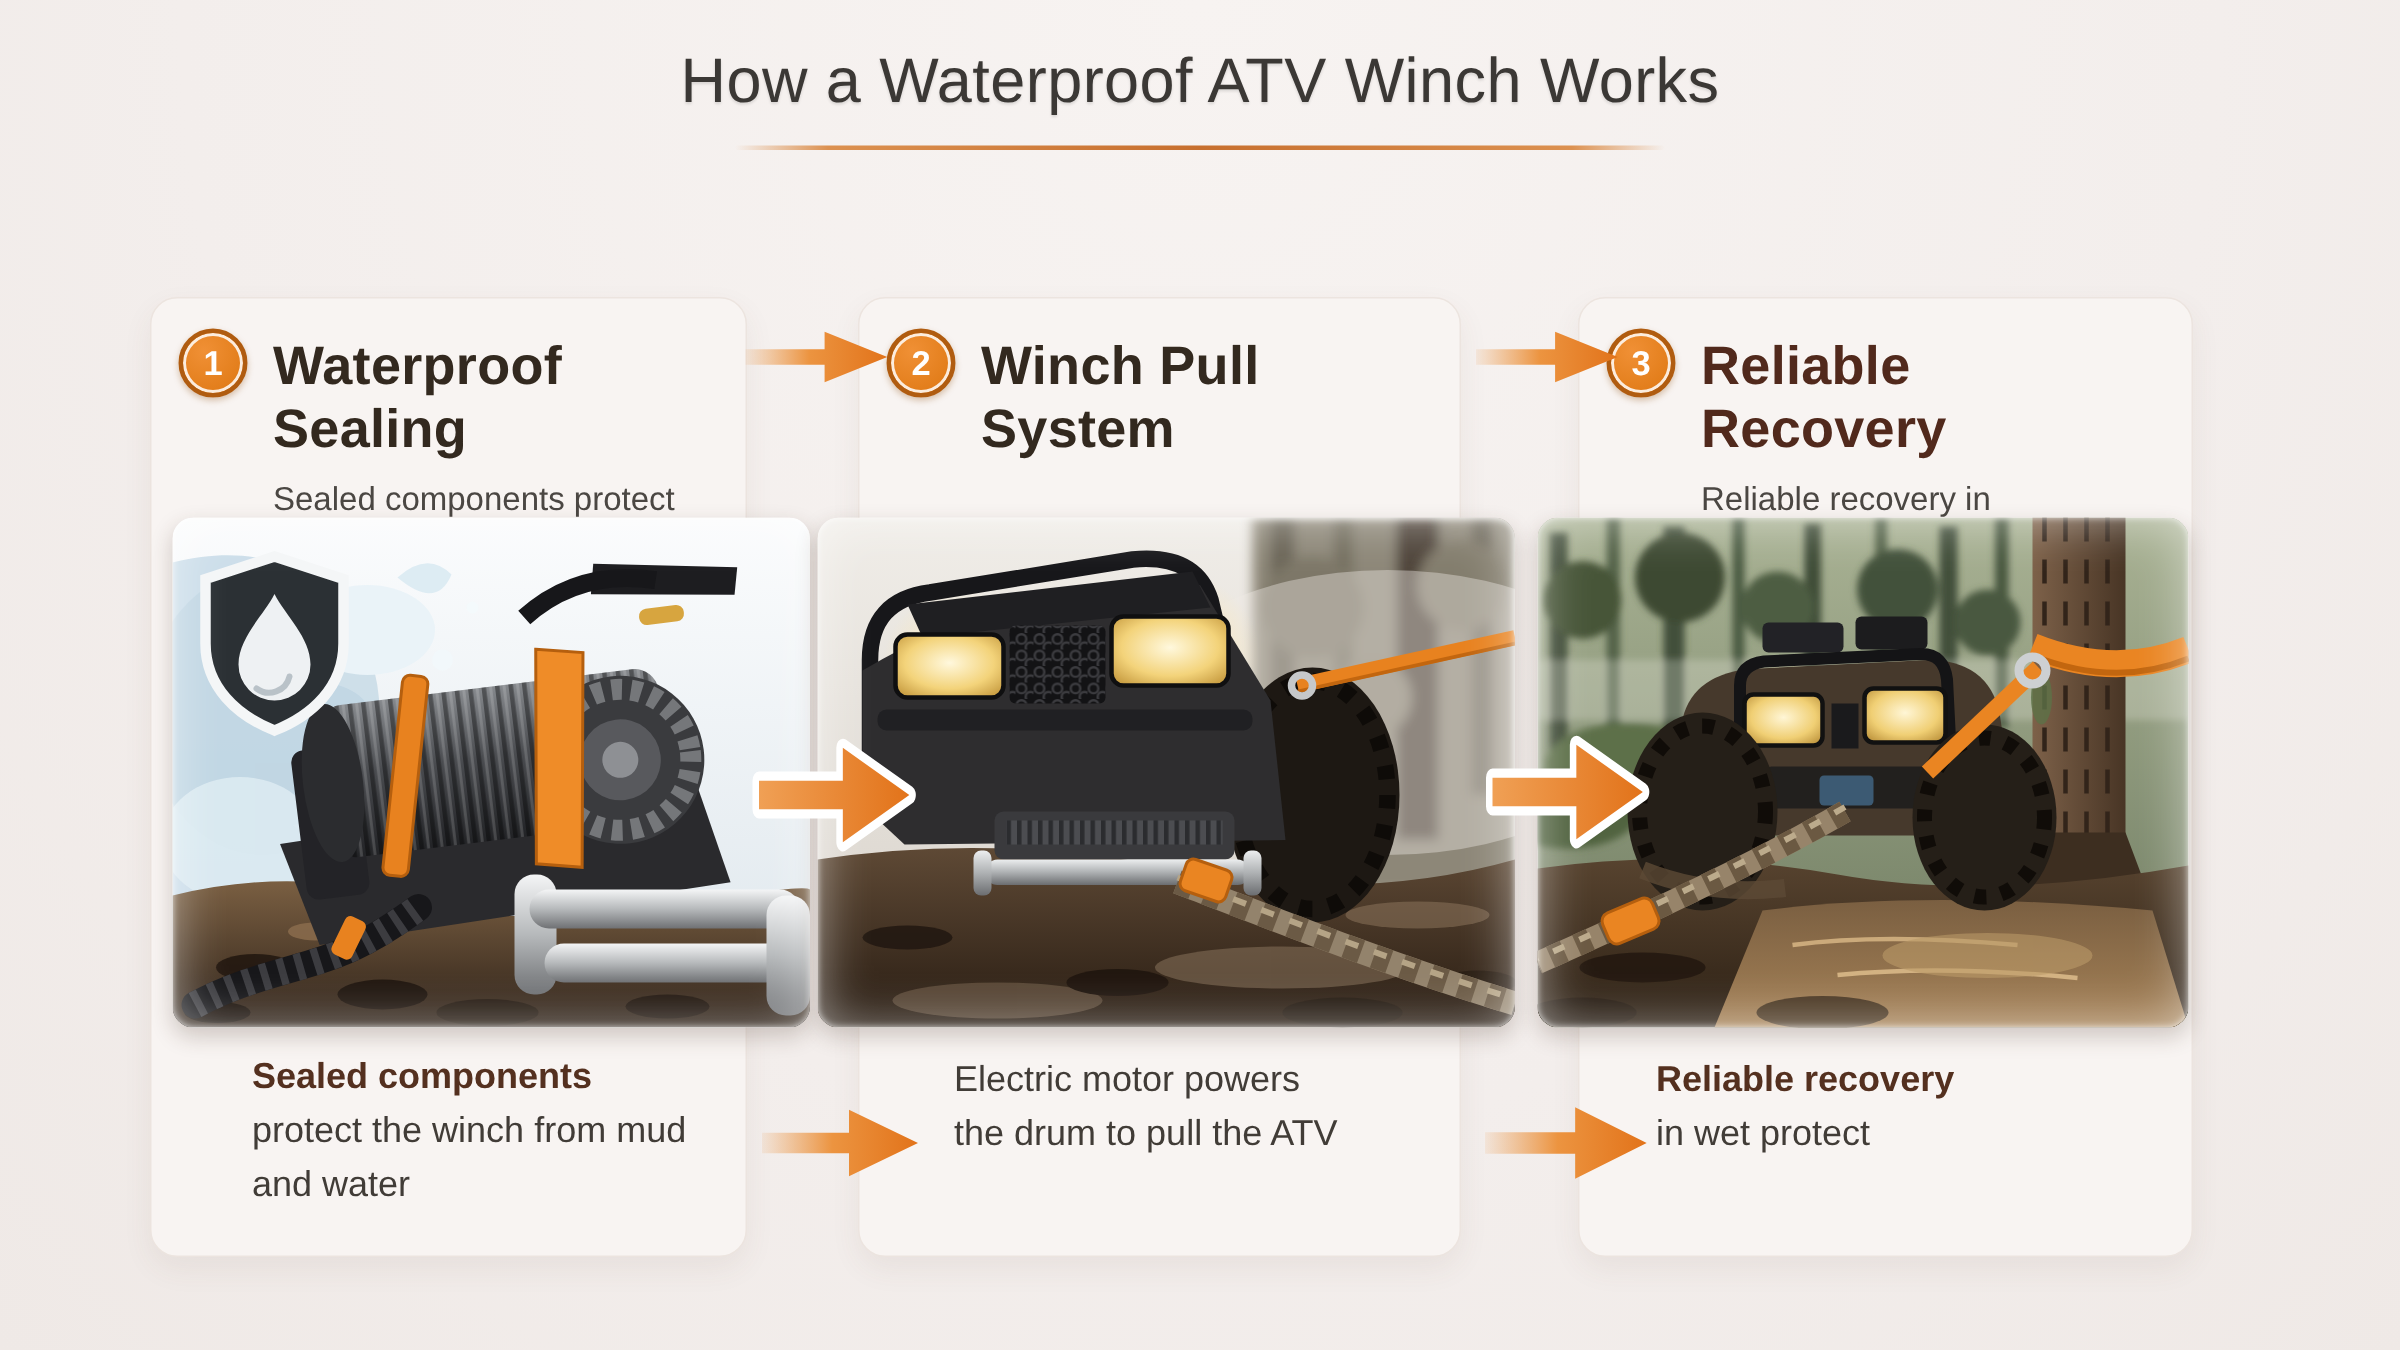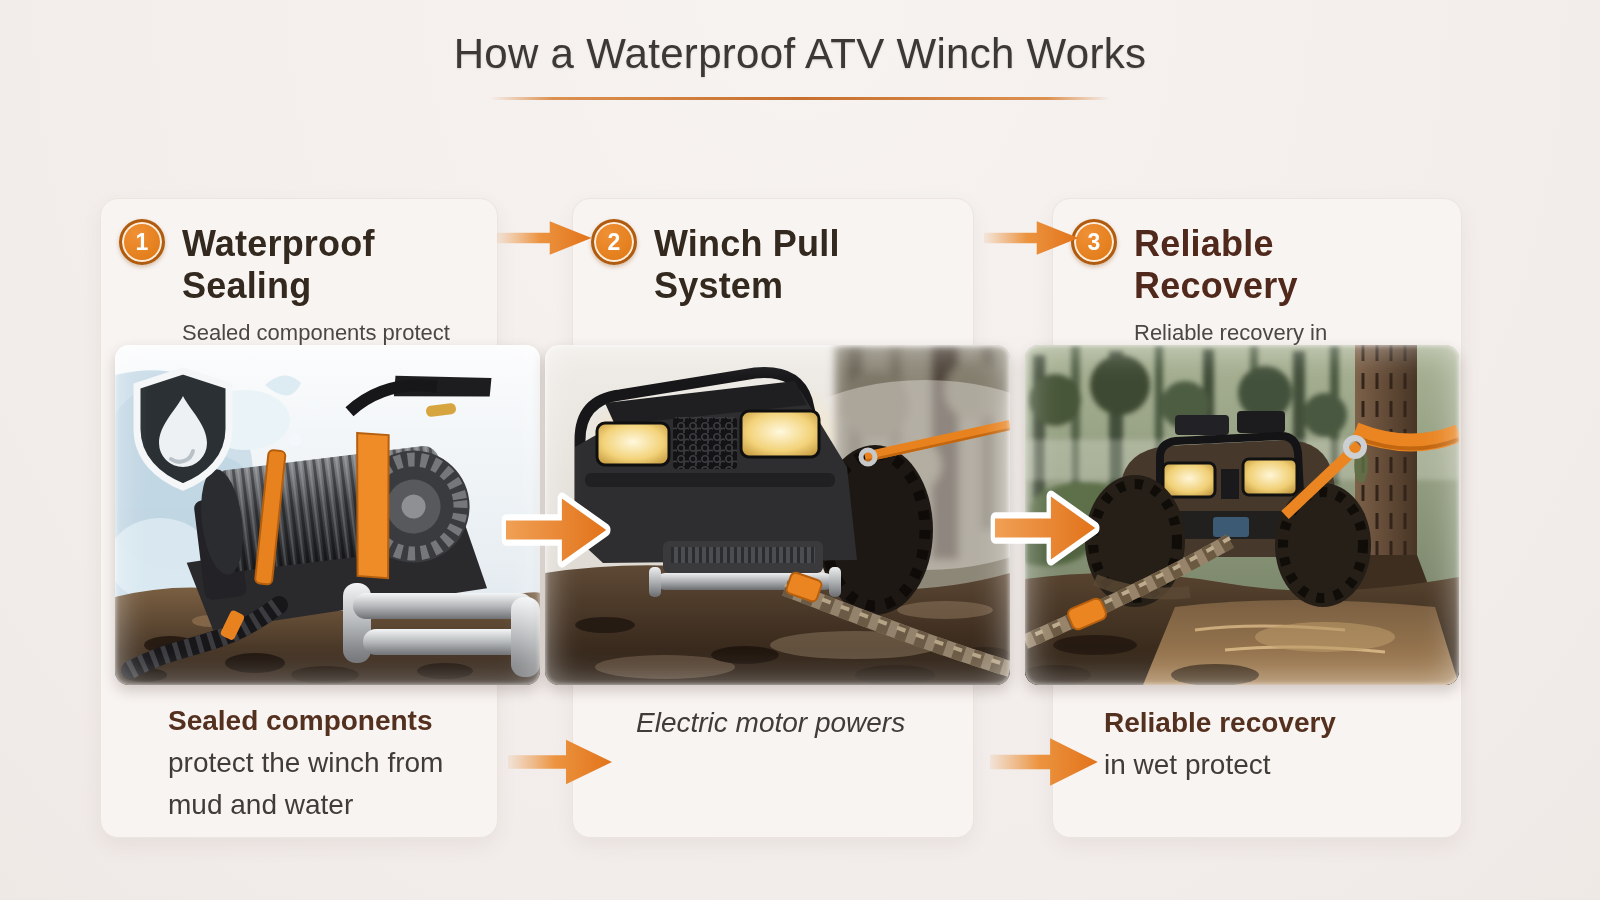"Sealed components" .caption { font-size: 28px -> 24px }
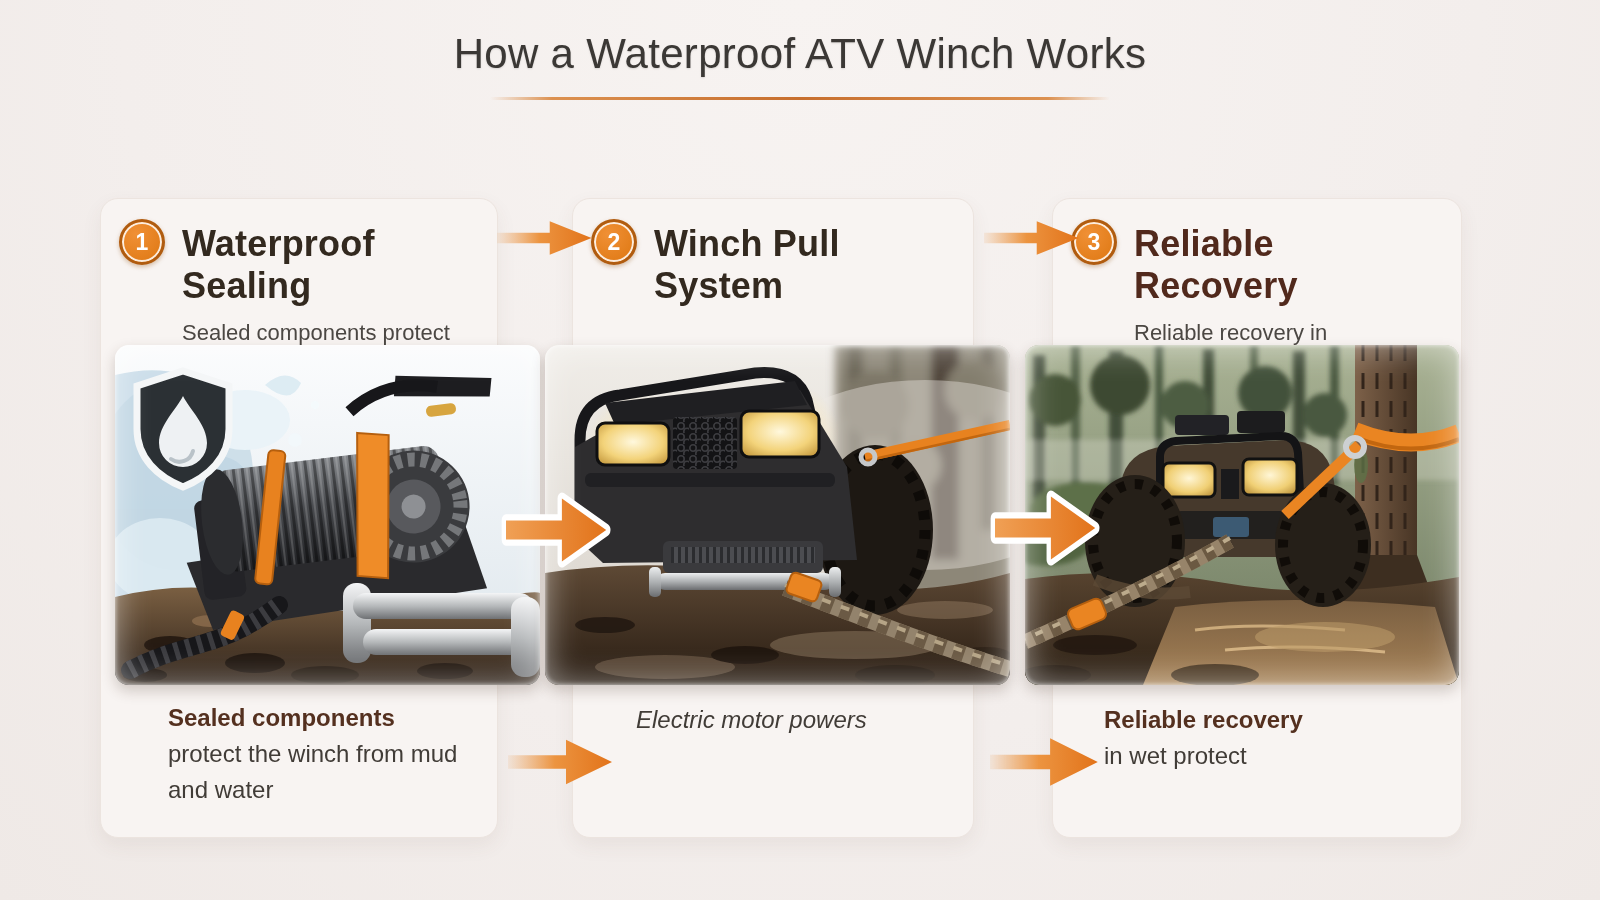"Electric motor powers" .caption2 .cap-lead { font-style: italic -> none }
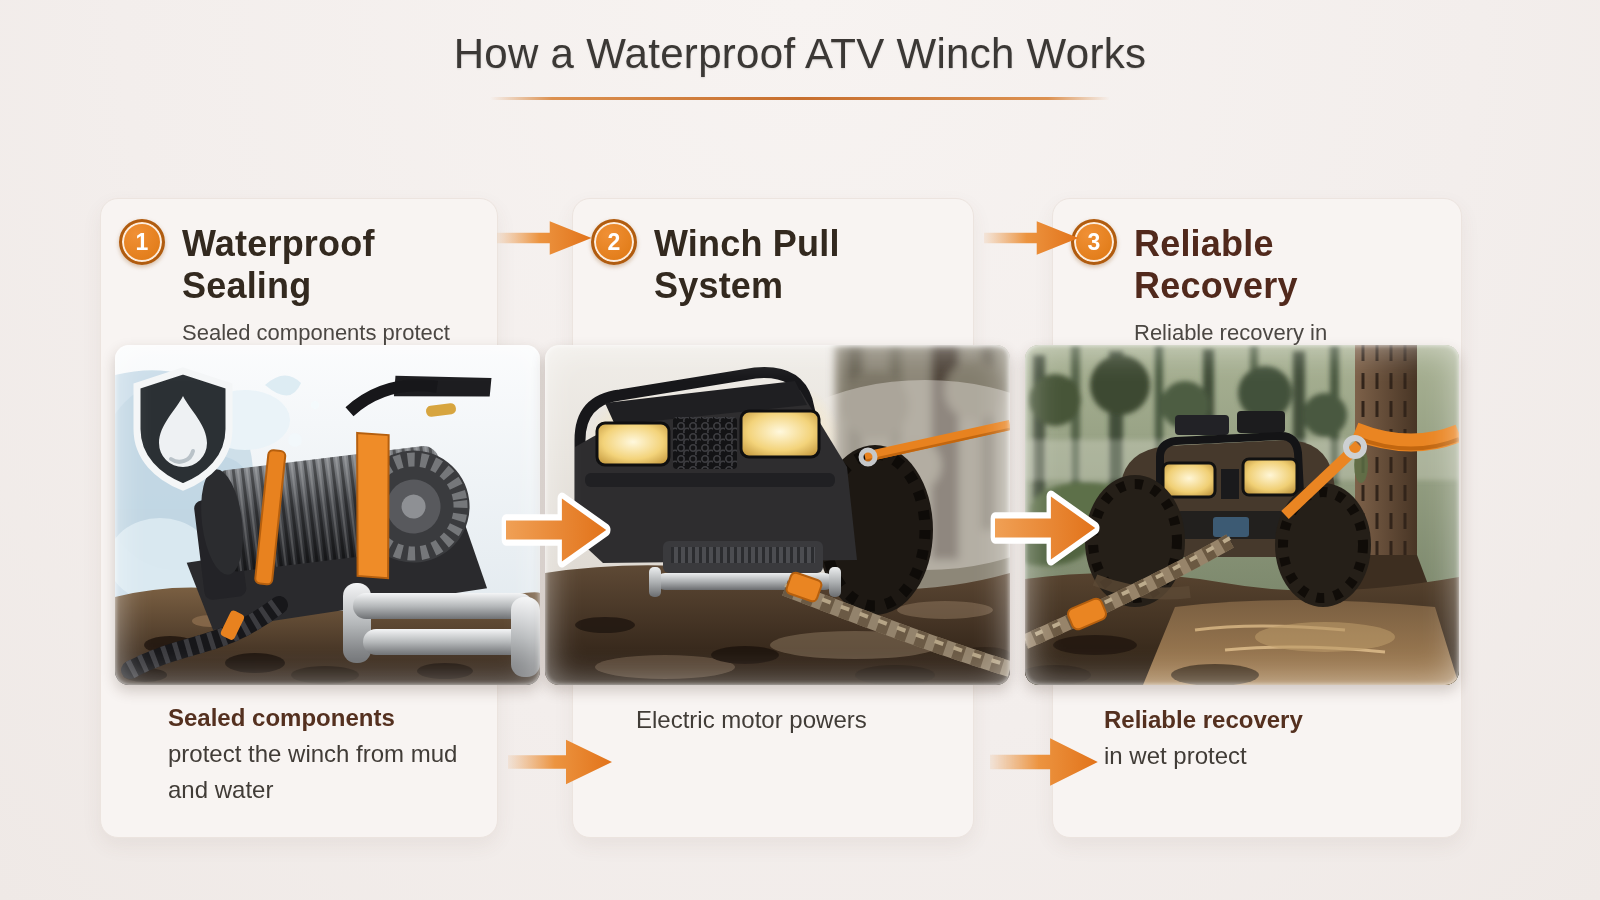"the drum to pull the" span.cap-rest { html: none -> <span>the drum to pull the ATV</span> }
